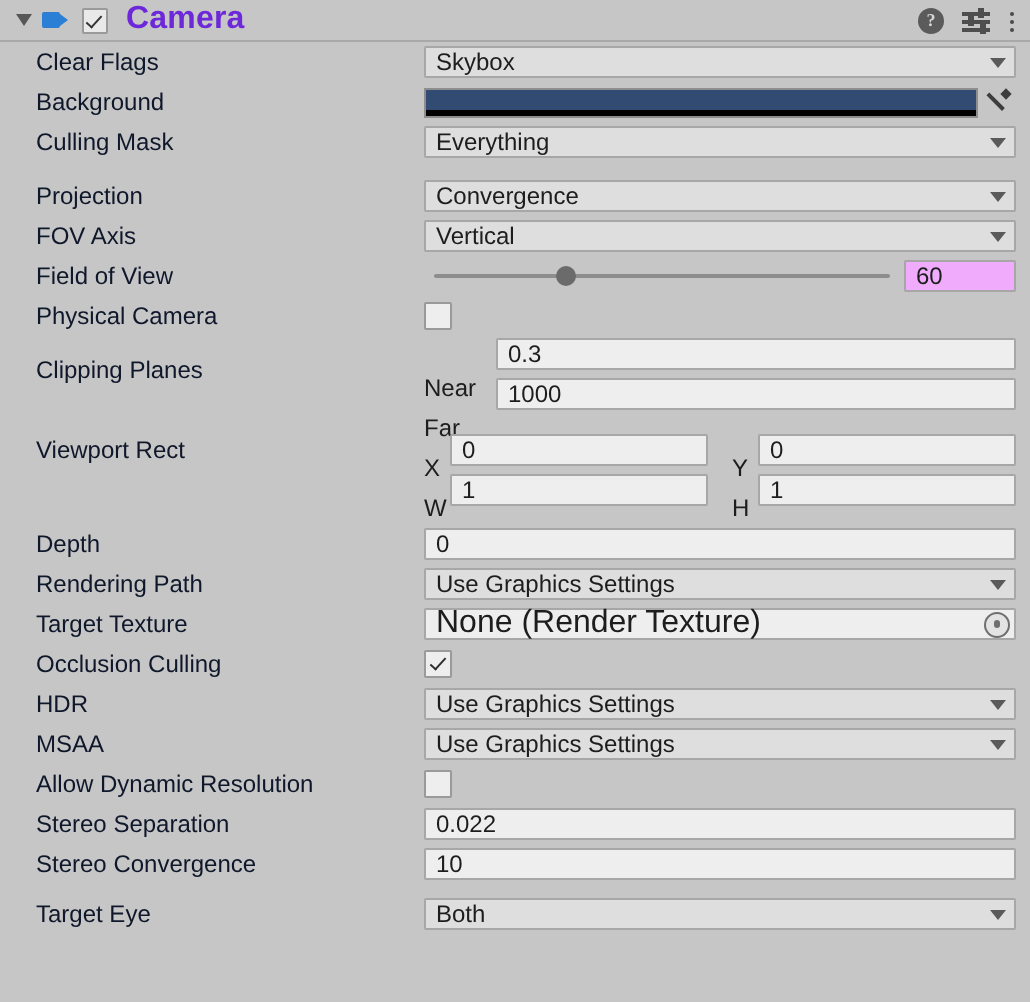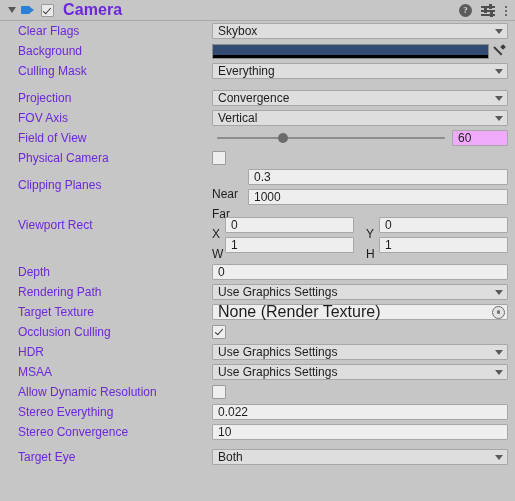"Clear Flags" .lbl { color: #6d28d9 -> #0f172a }
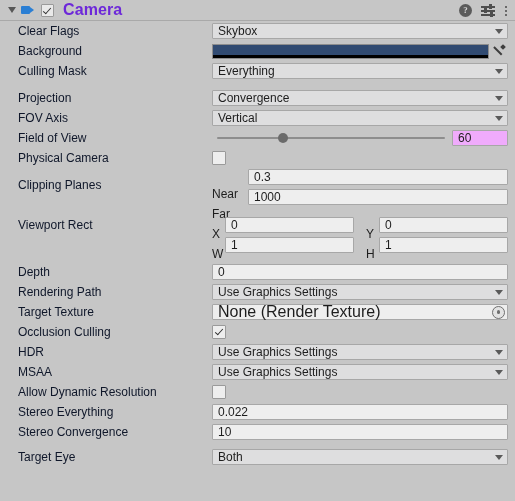"Stereo Everything" div.lbl { text: Everything -> Separation }
